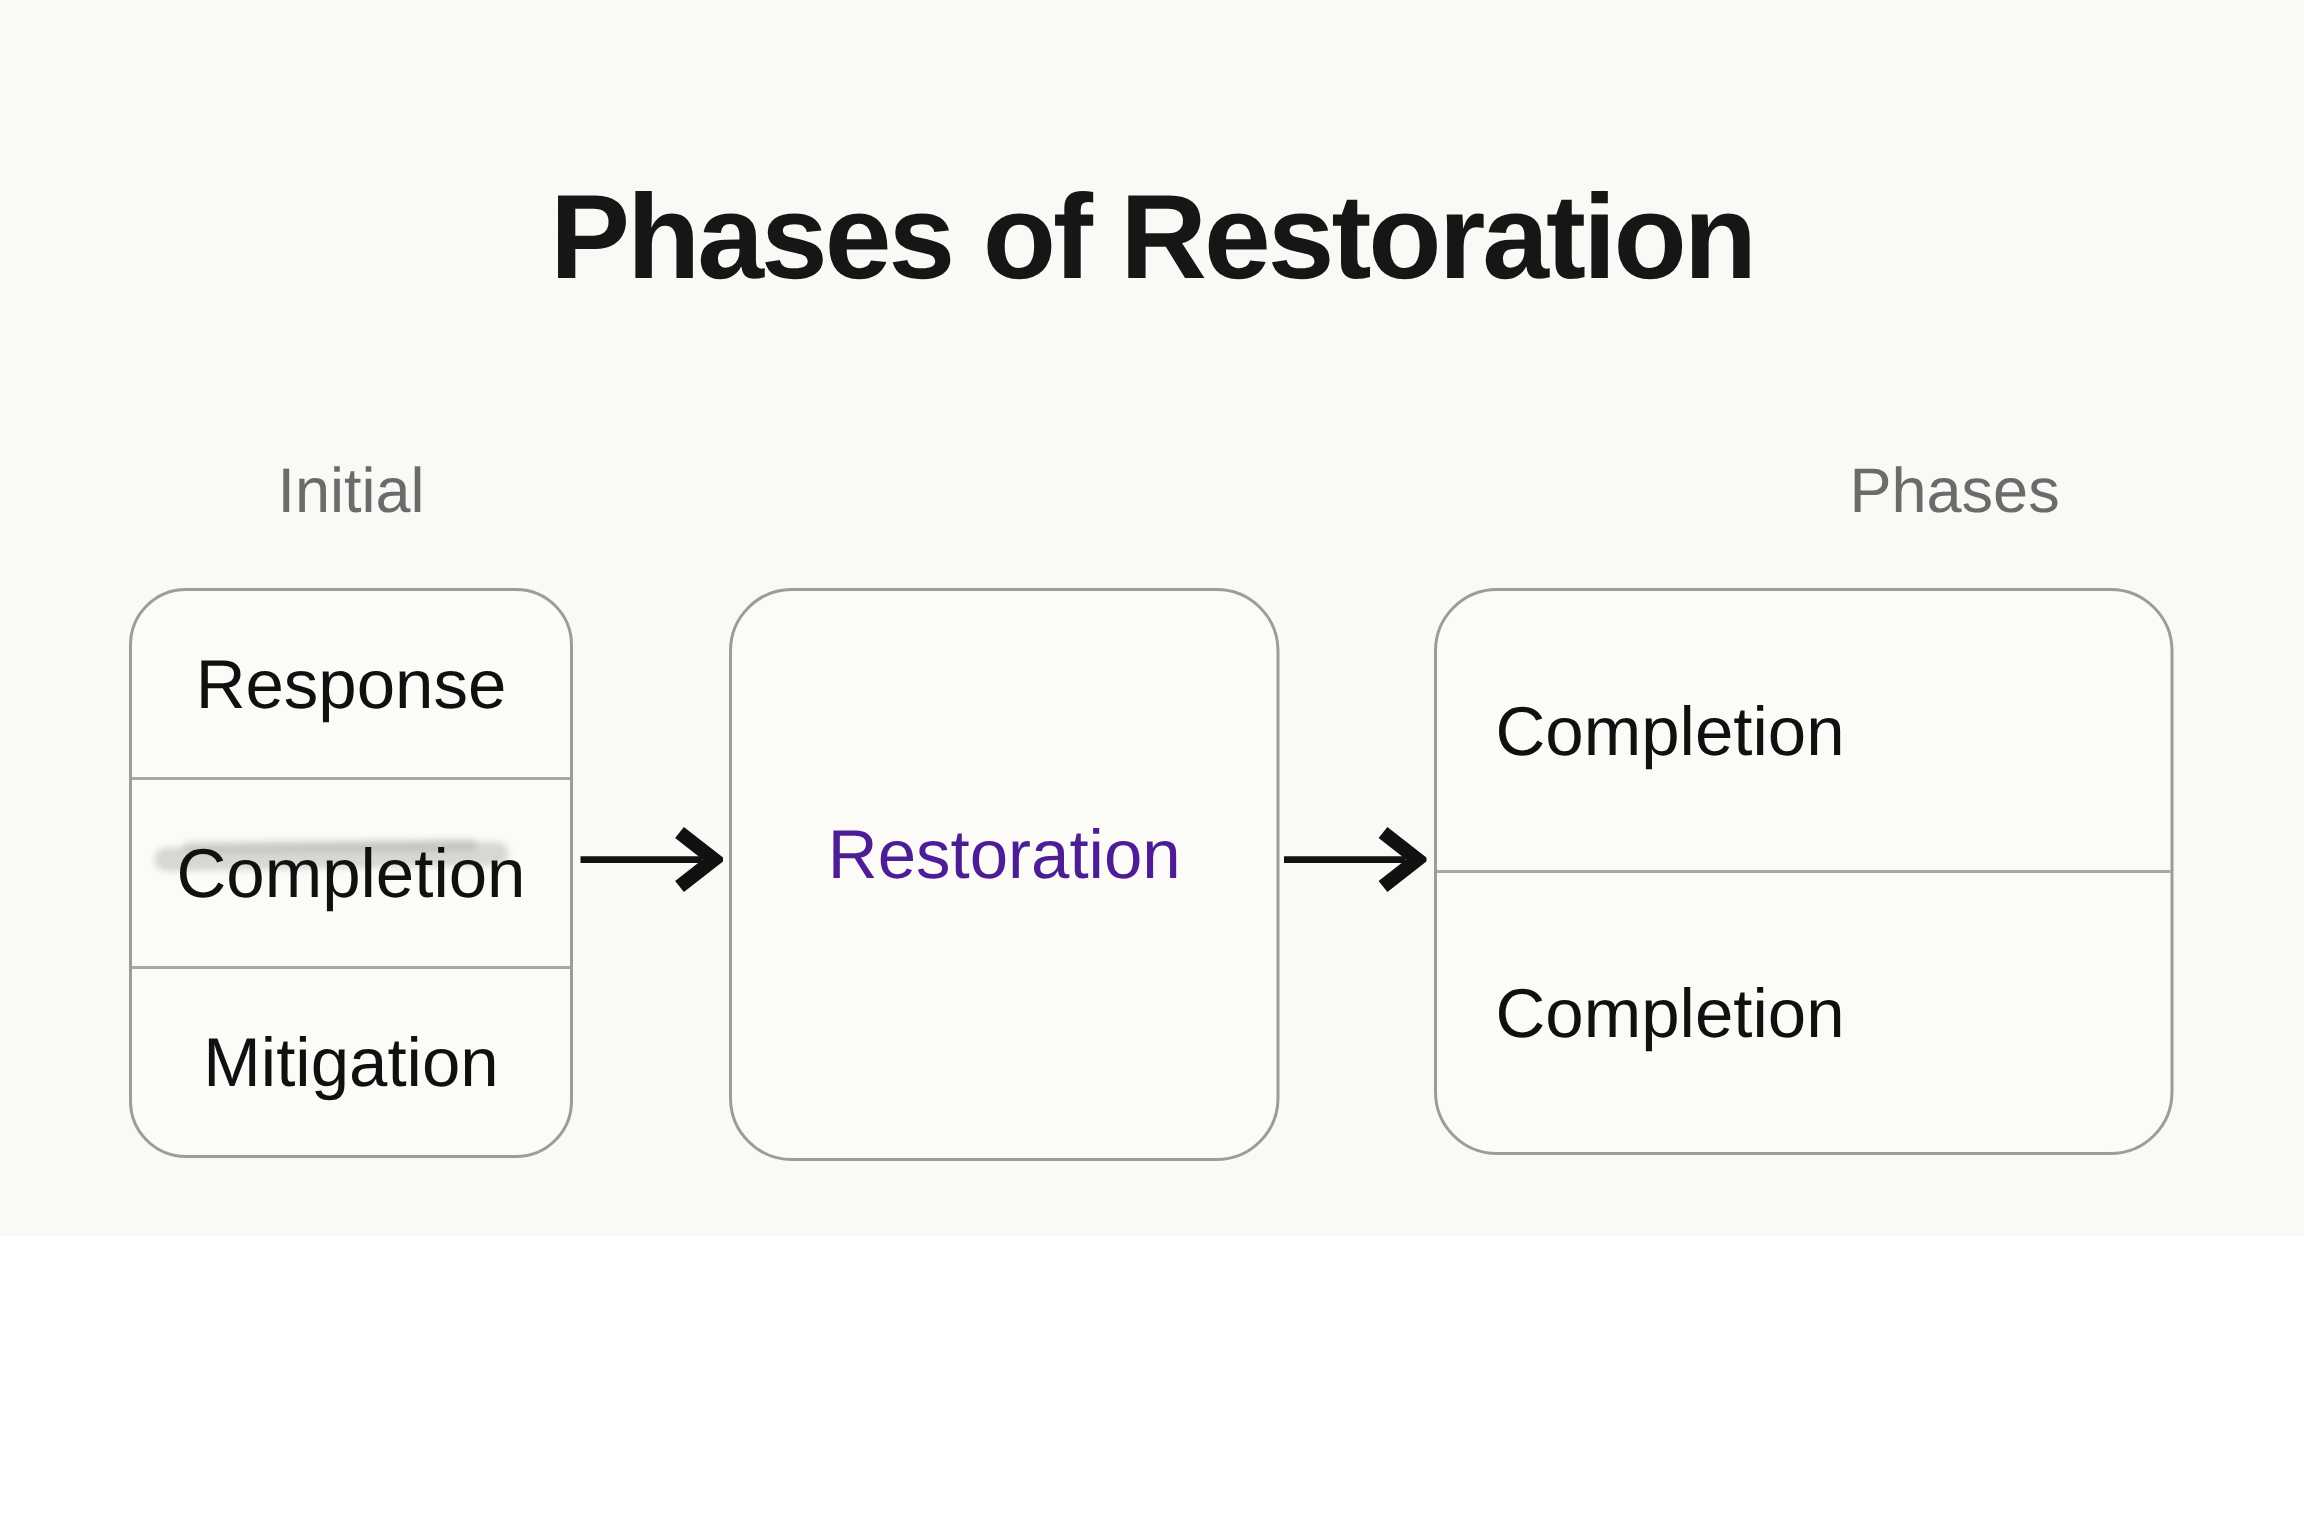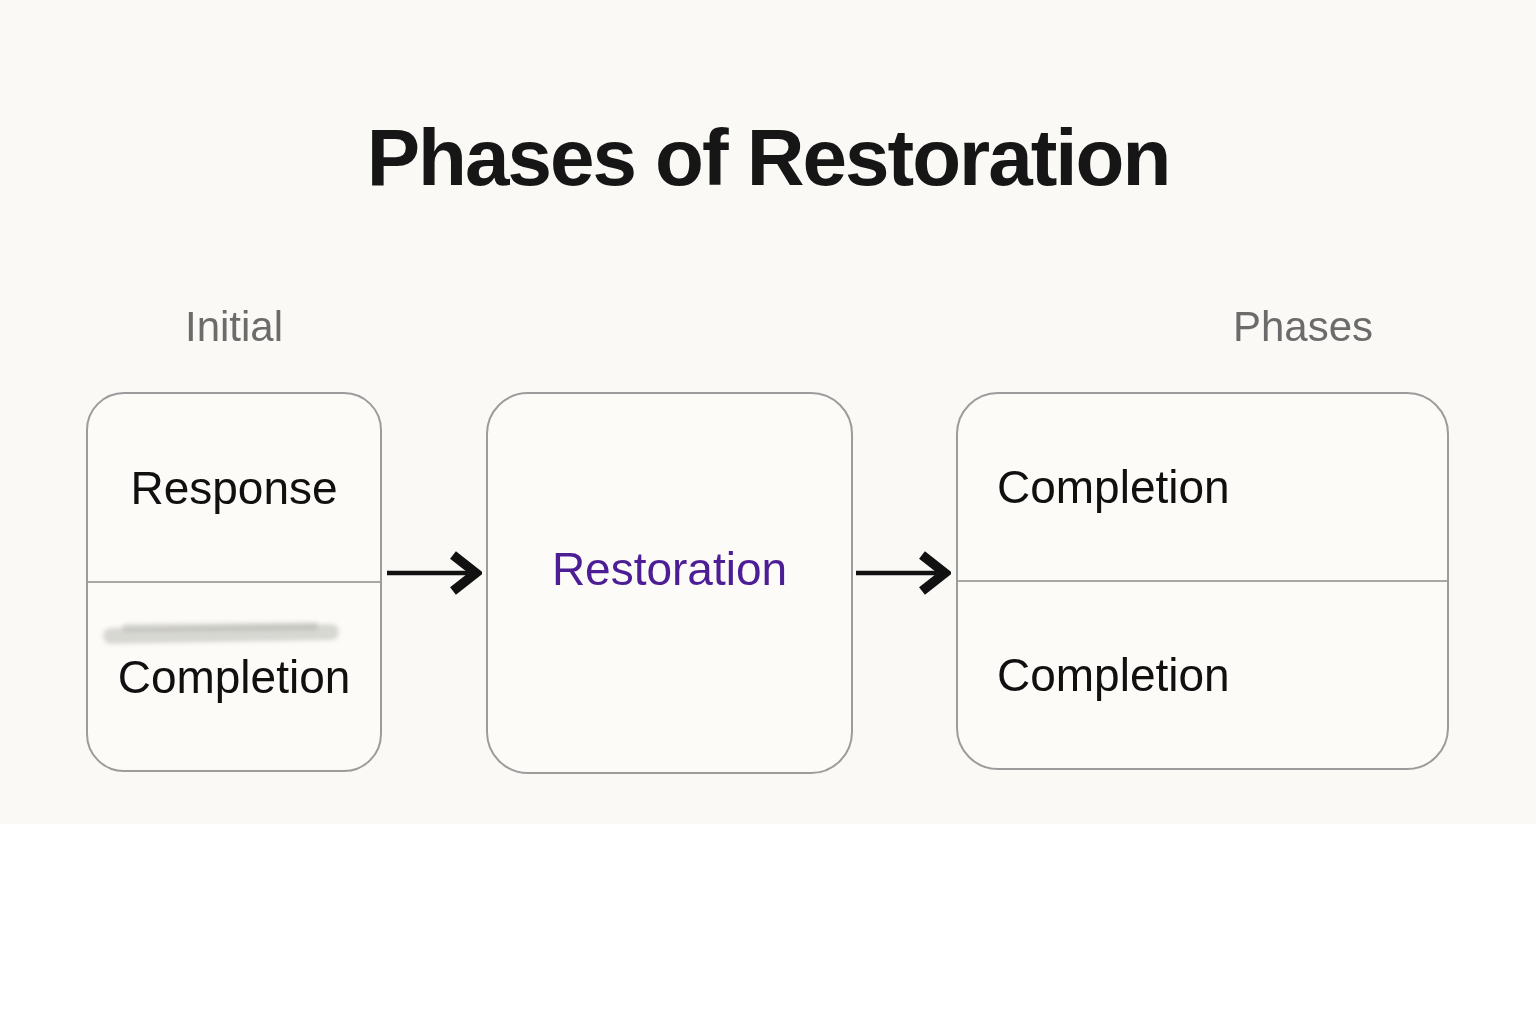"Mitigation" div.row { html: none -> <div> <span>Mitigation</span> </div> }
